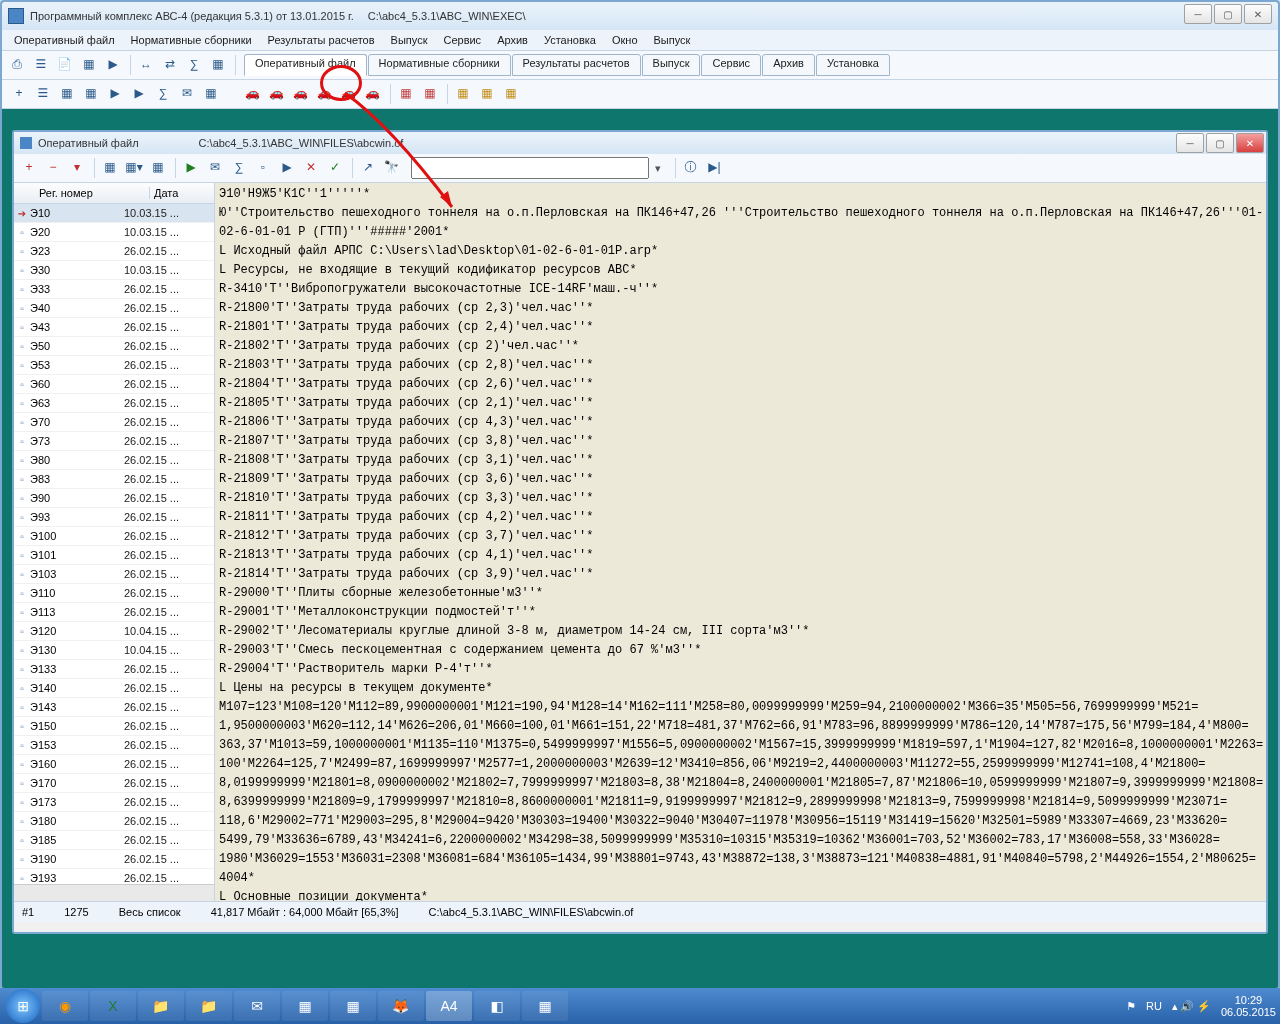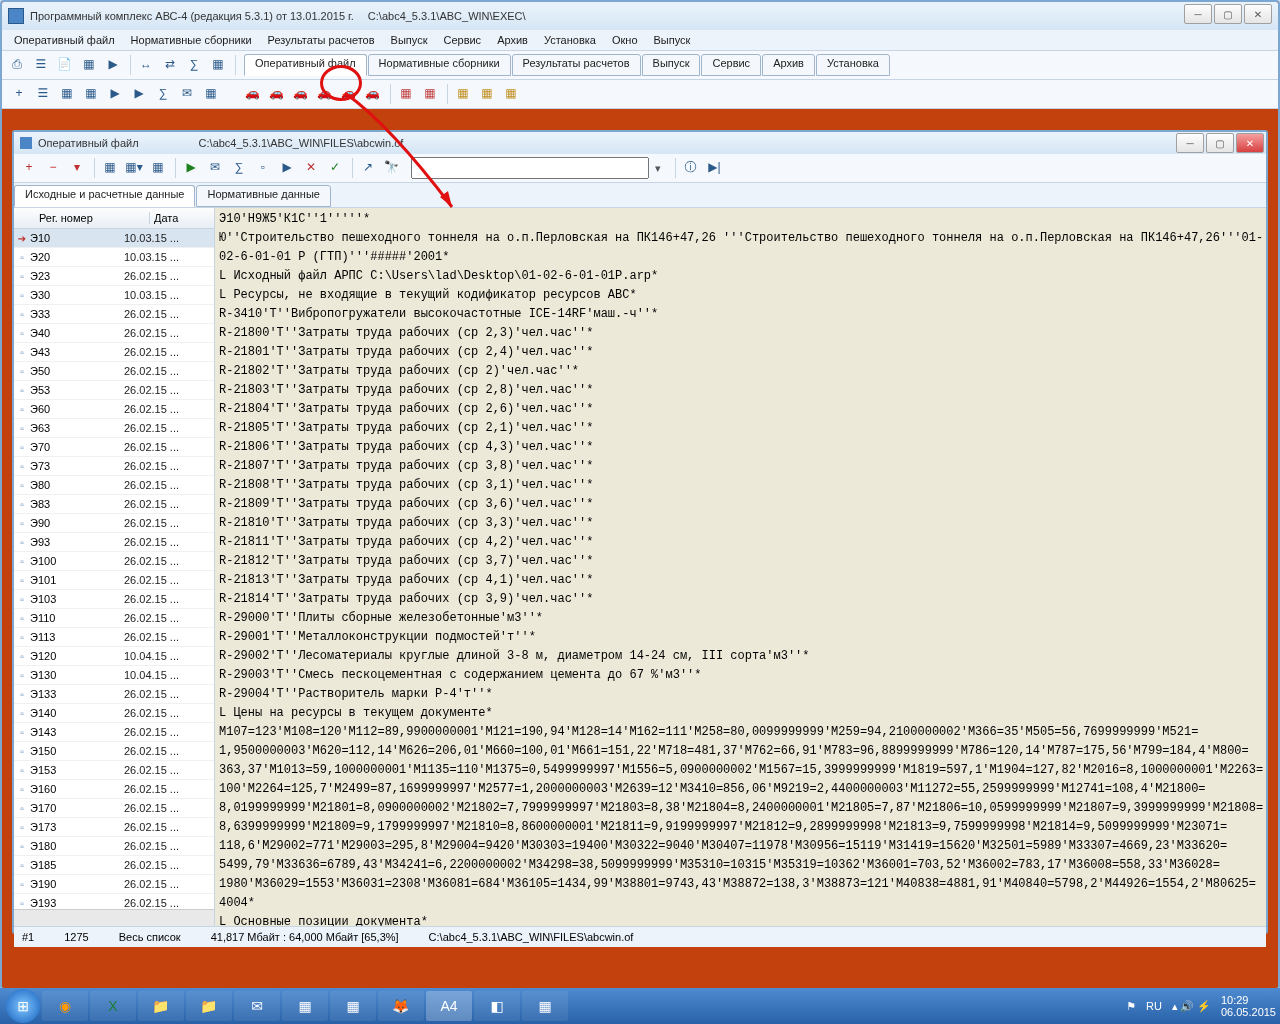"Программный комплекс АВС-4 (редакция" .outer-window { background: #c2410c -> #0f766e }
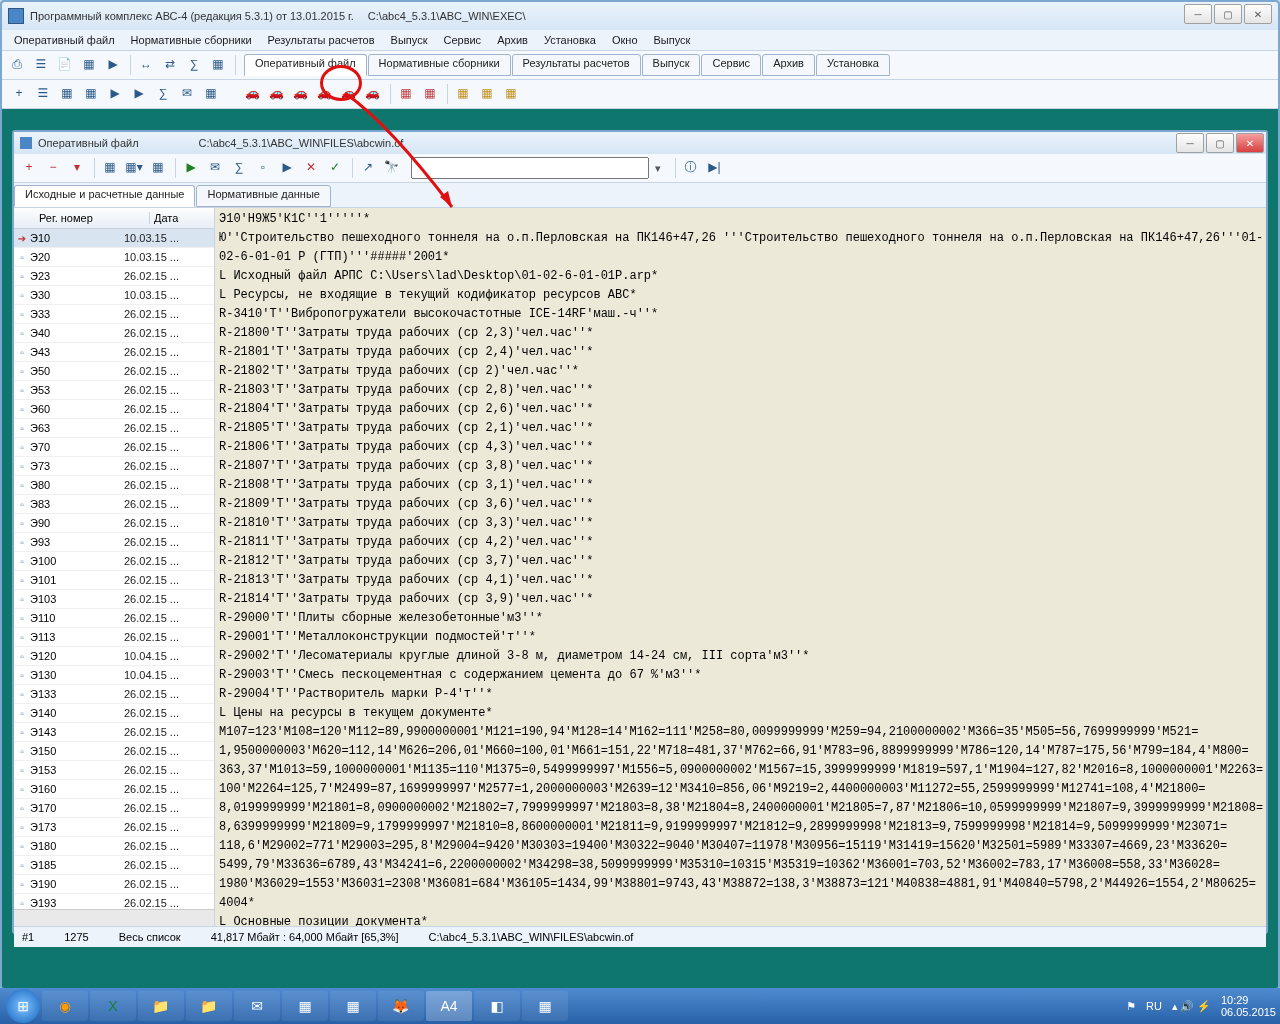"Исходные и расчетные данные" div.inner-tabs { html: <div> <div>Исходные и расчетные данные</div> <div>Нормативные данные</div> </div> -> none }
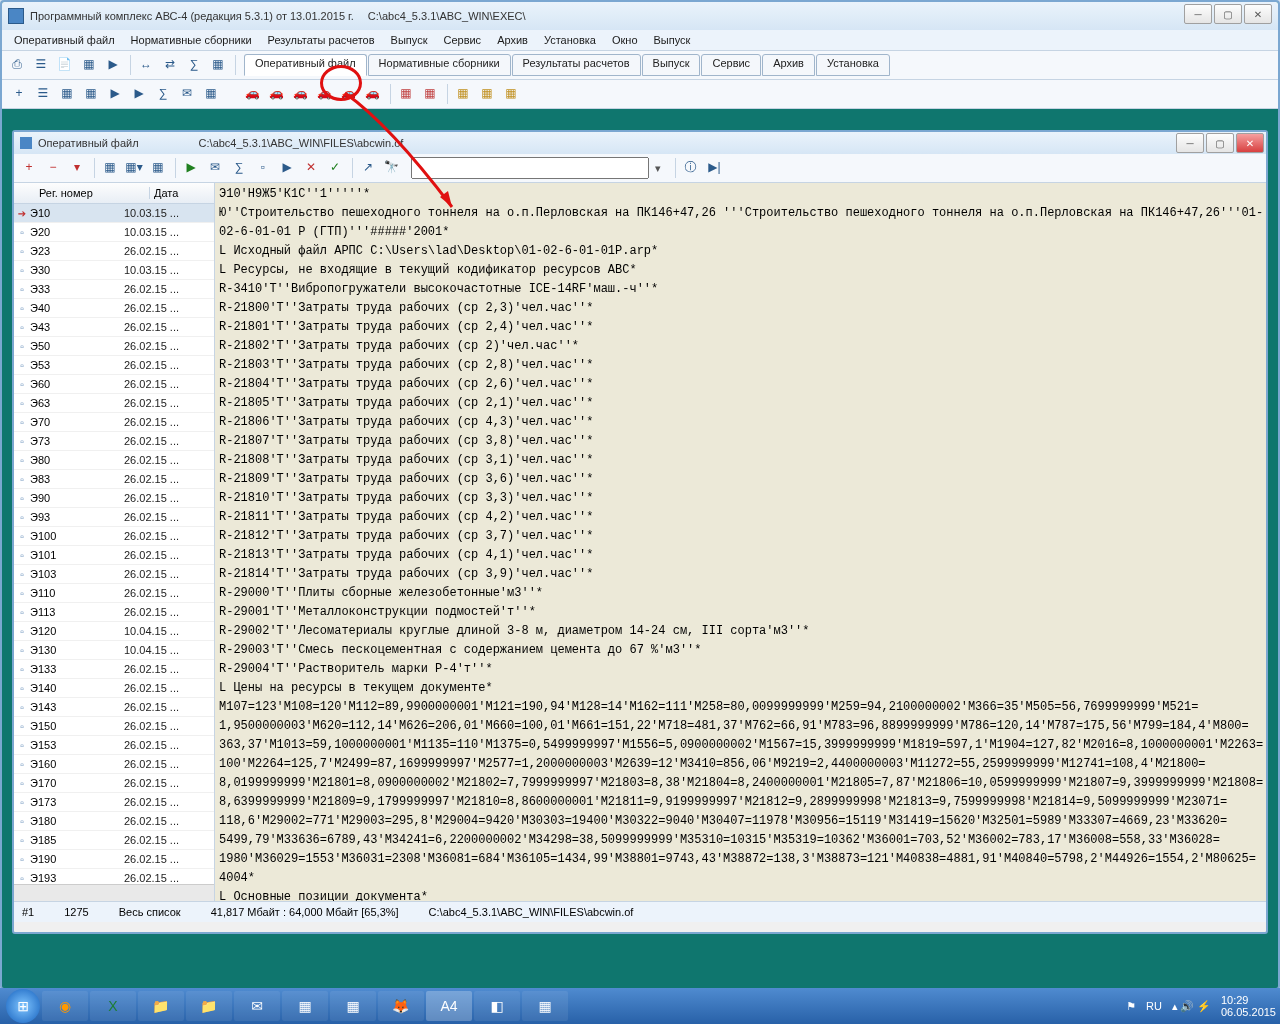"10:29" div { text-align: left -> center }
